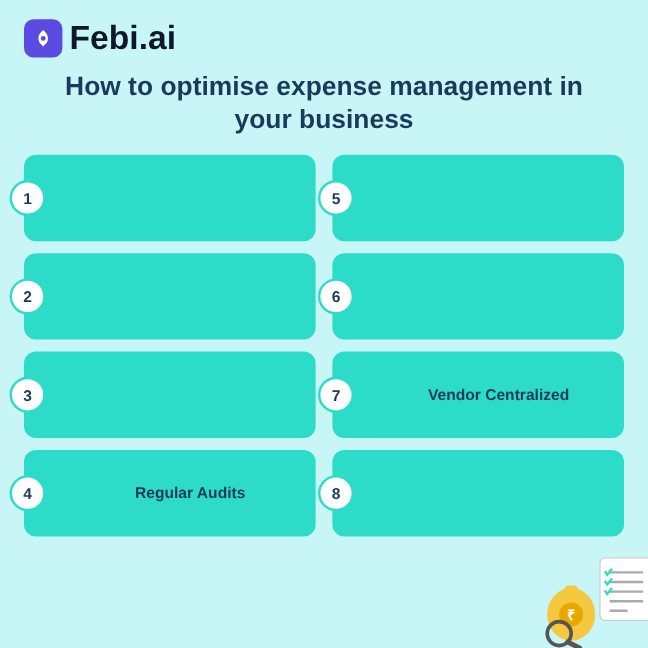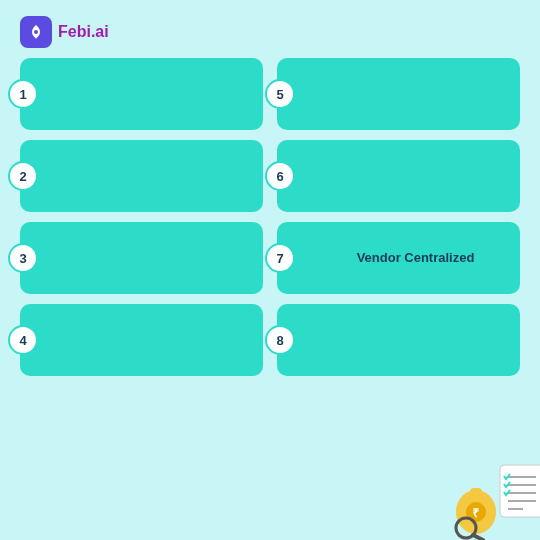"Febi.ai" .logo-text { color: #a21caf -> #0f172a; font-size: 16px -> 28px }
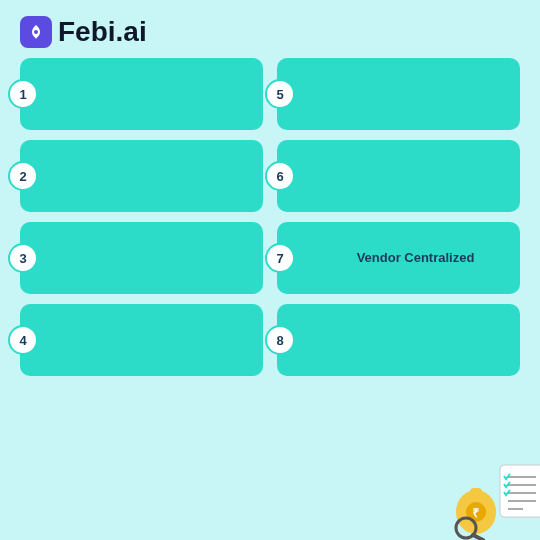"How to optimise expense management" h1.title { html: none -> <h1>How to optimise expense management in your business</h1> }
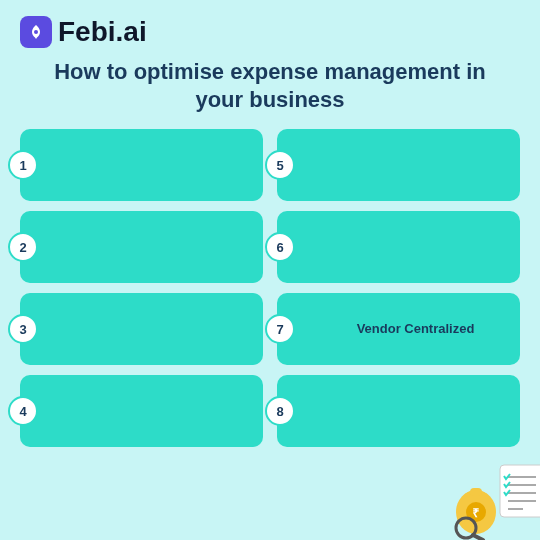"Regular Audits" div.card-label { html: none -> <div>Regular Audits</div> }
